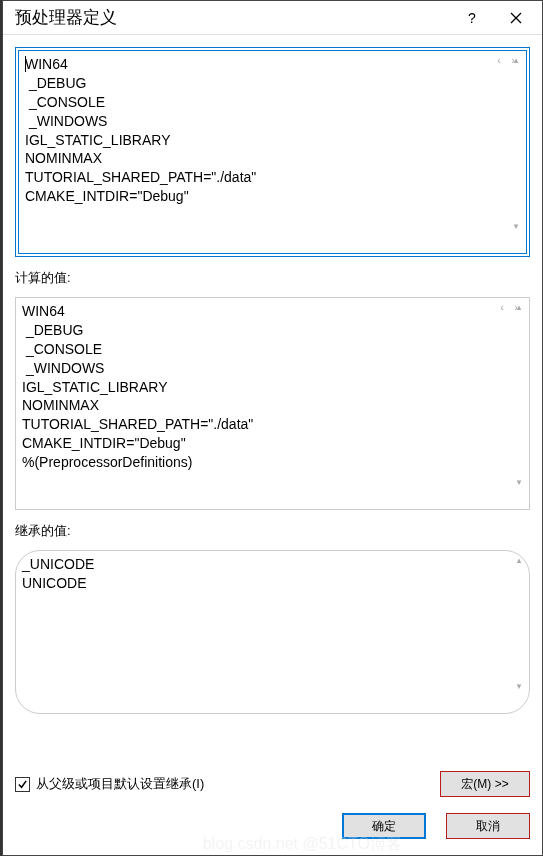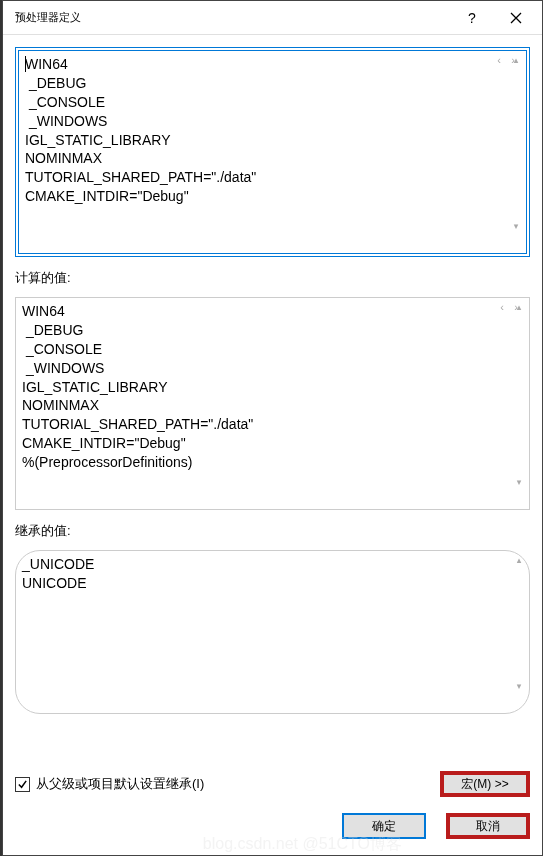"预处理器定义" .titlebar-title { font-size: 11px -> 17px }
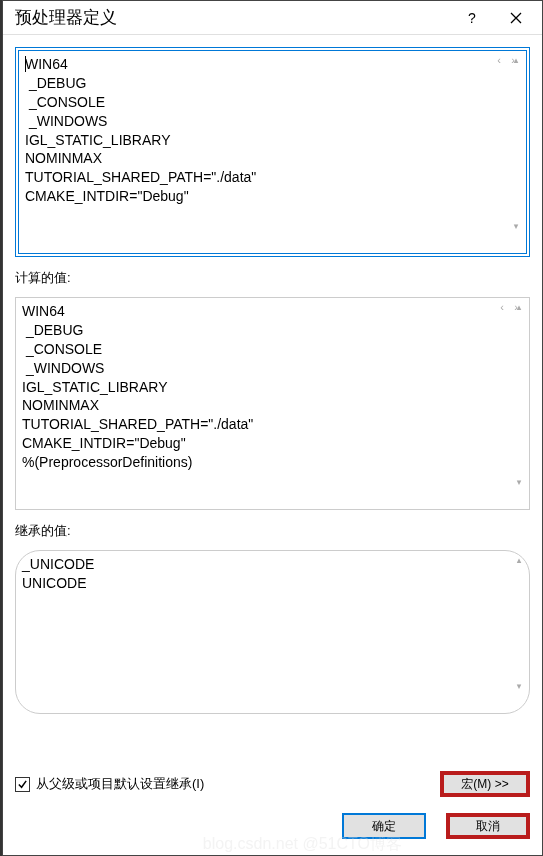"宏(M) >>" .btn { border: 4px solid #b91c1c -> 1px solid #b91c1c }
